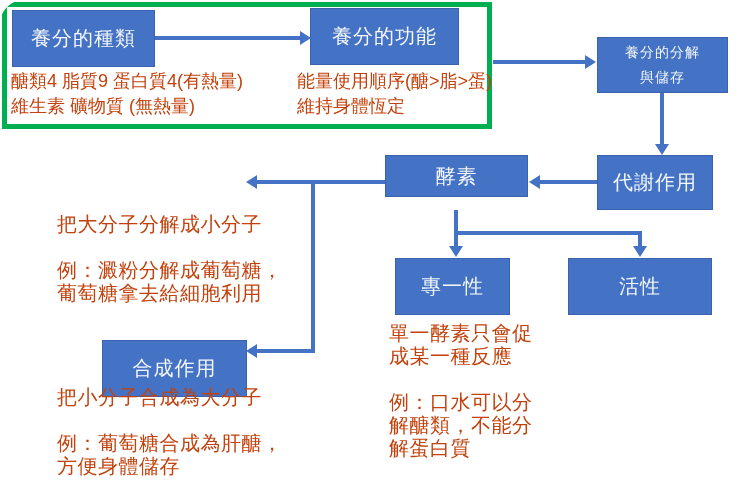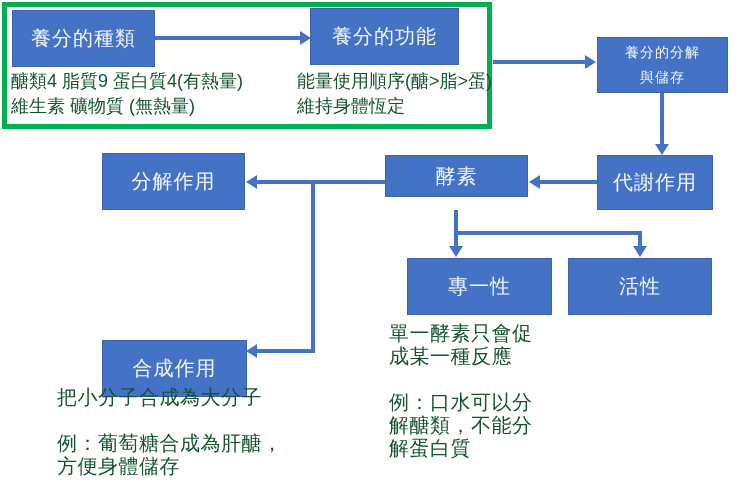"養分的種類" .canvas { border-radius: none -> 24px }
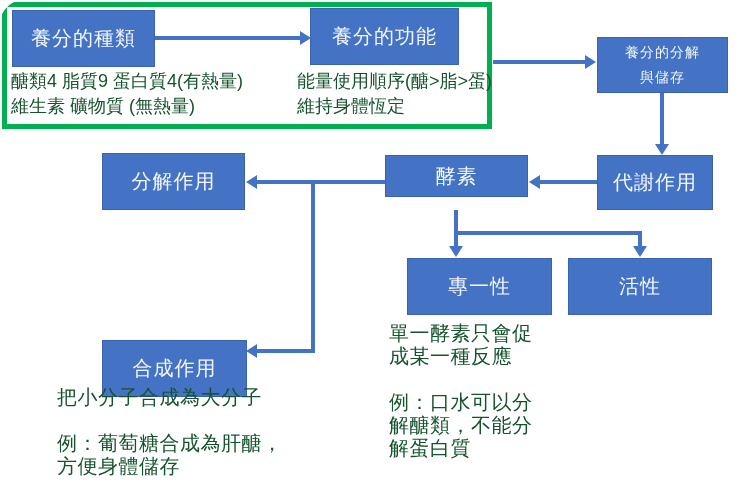"醣類4 脂質9 蛋白質4(有熱量)" .note { color: #14532d -> #c2410c }
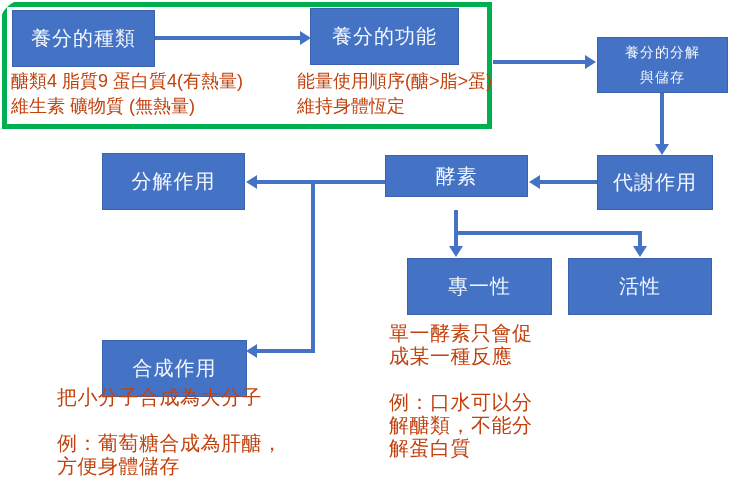"分解作用" div.node { html: <div>分解作用</div> -> none }
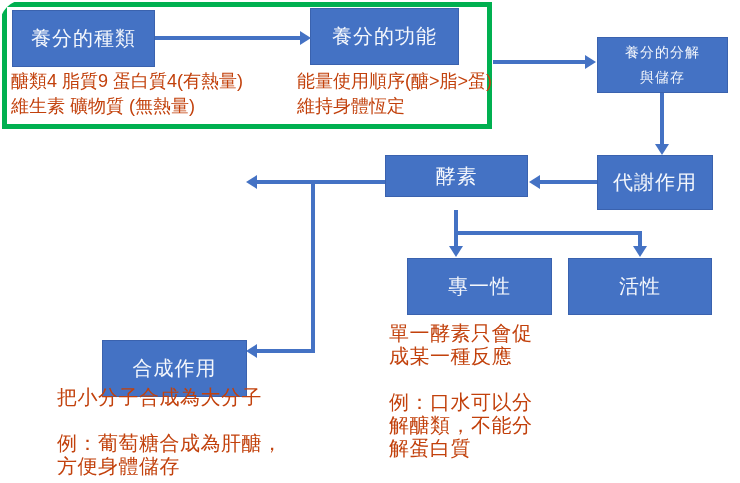"把大分子分解成小分子" div.note { html: none -> <div>把大分子分解成小分子 例：澱粉分解成葡萄糖， 葡萄糖拿去給細胞利用</div> }
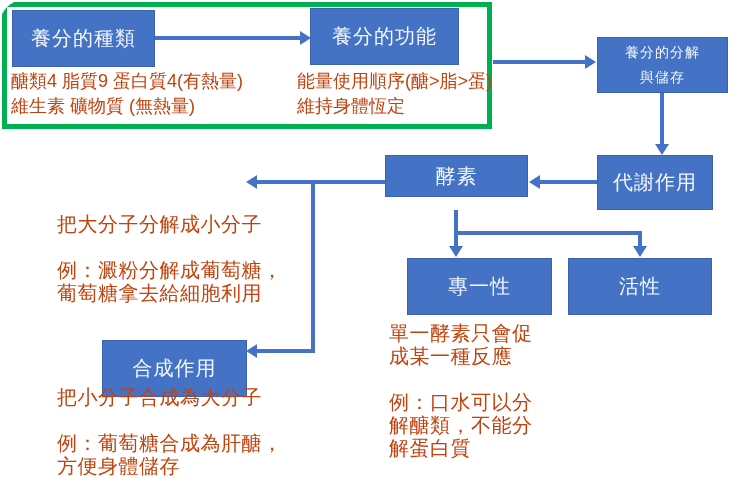"專一性" div.node { left: 407px -> 395px; width: 145px -> 115px }
